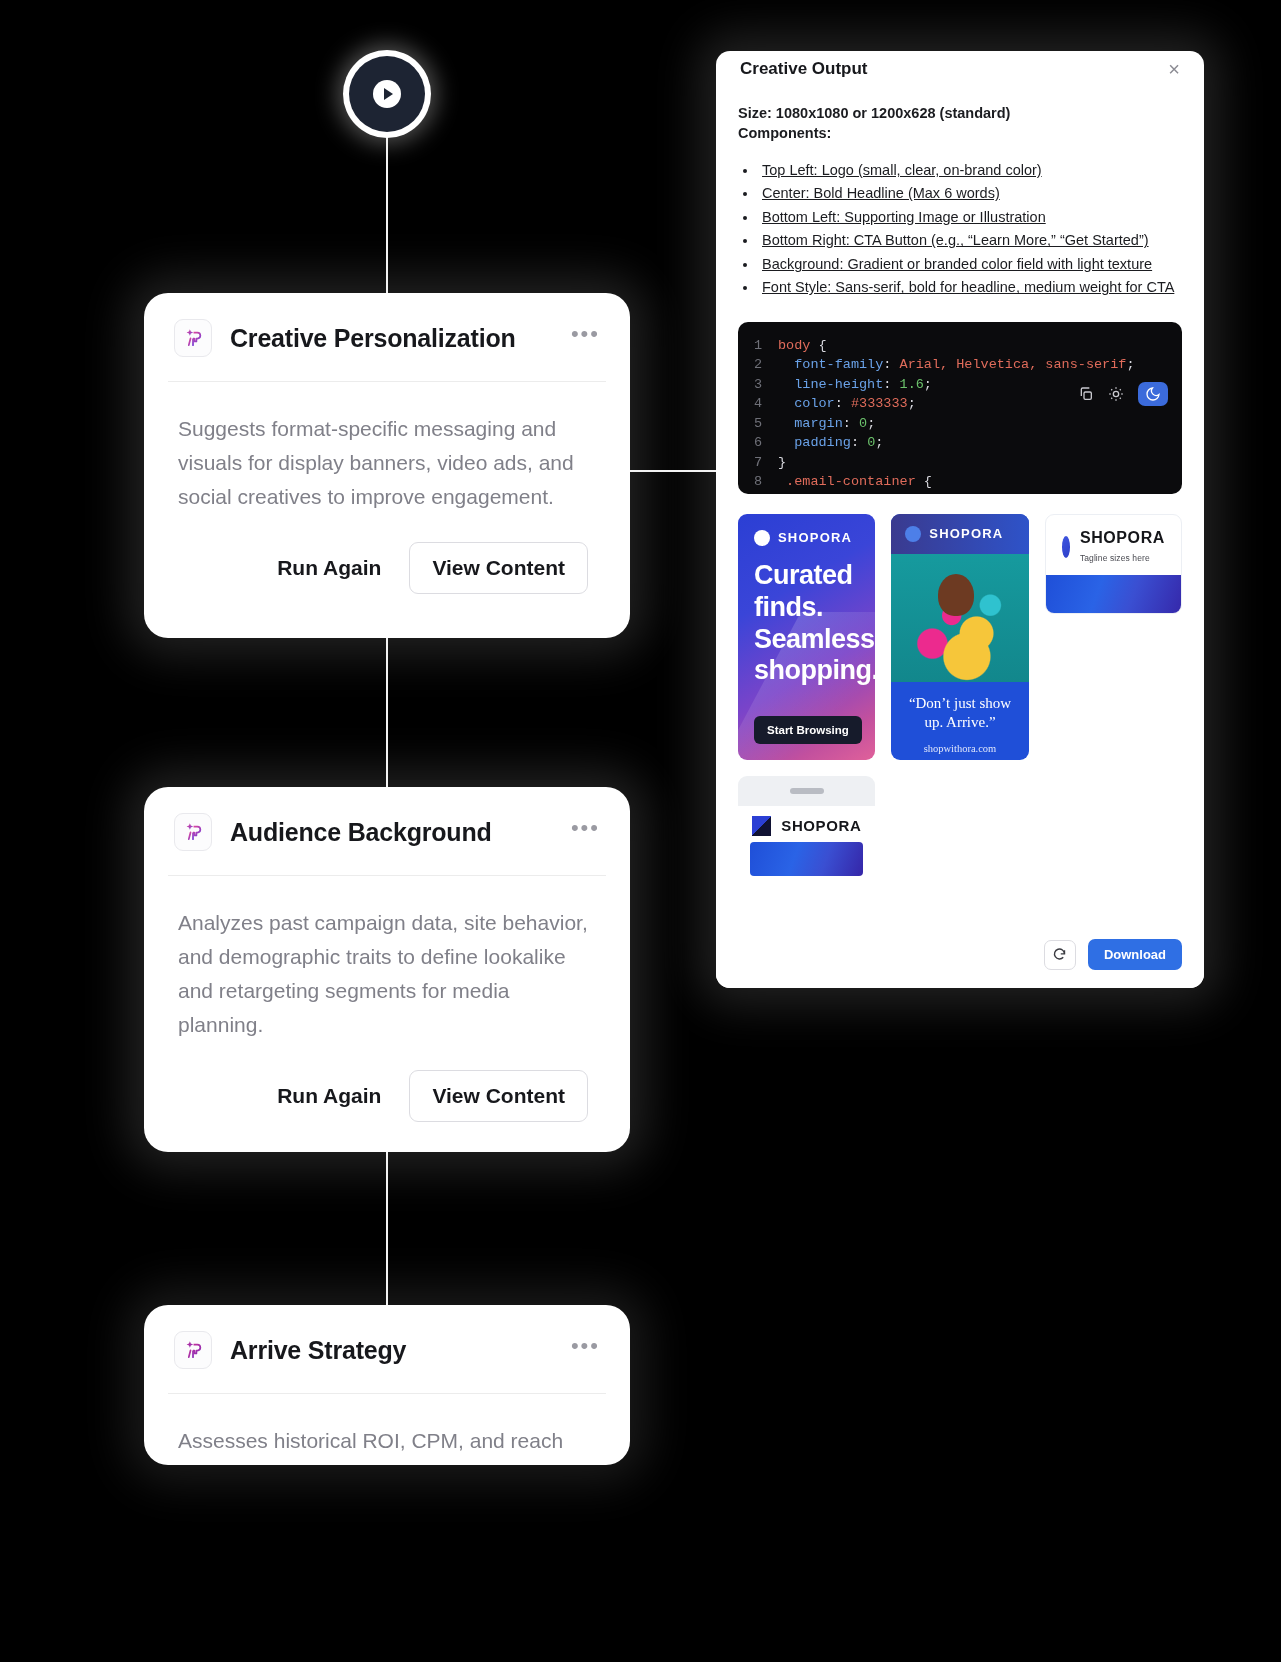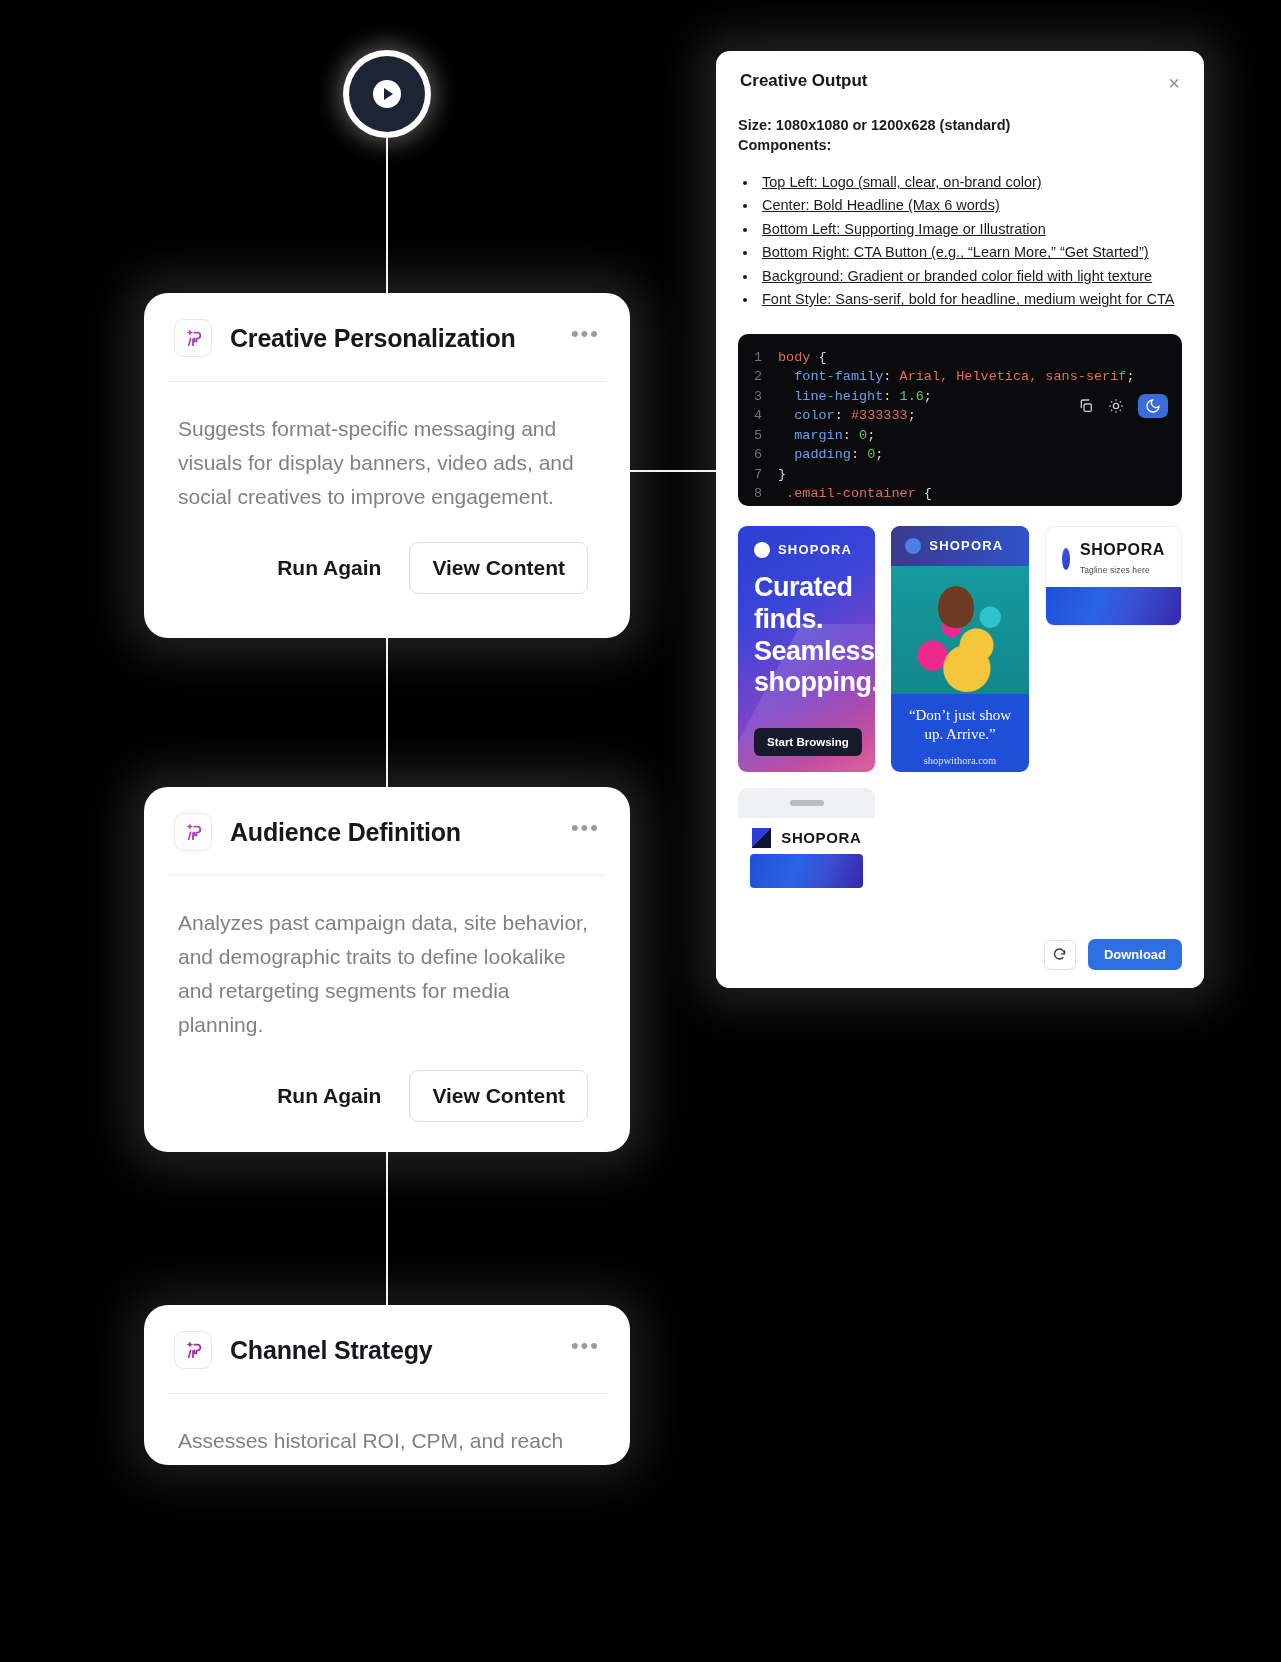"Creative Output" .panel-head { align-items: flex-end -> center; padding: 20px 24px 0 24px -> 8px 24px 0 24px }
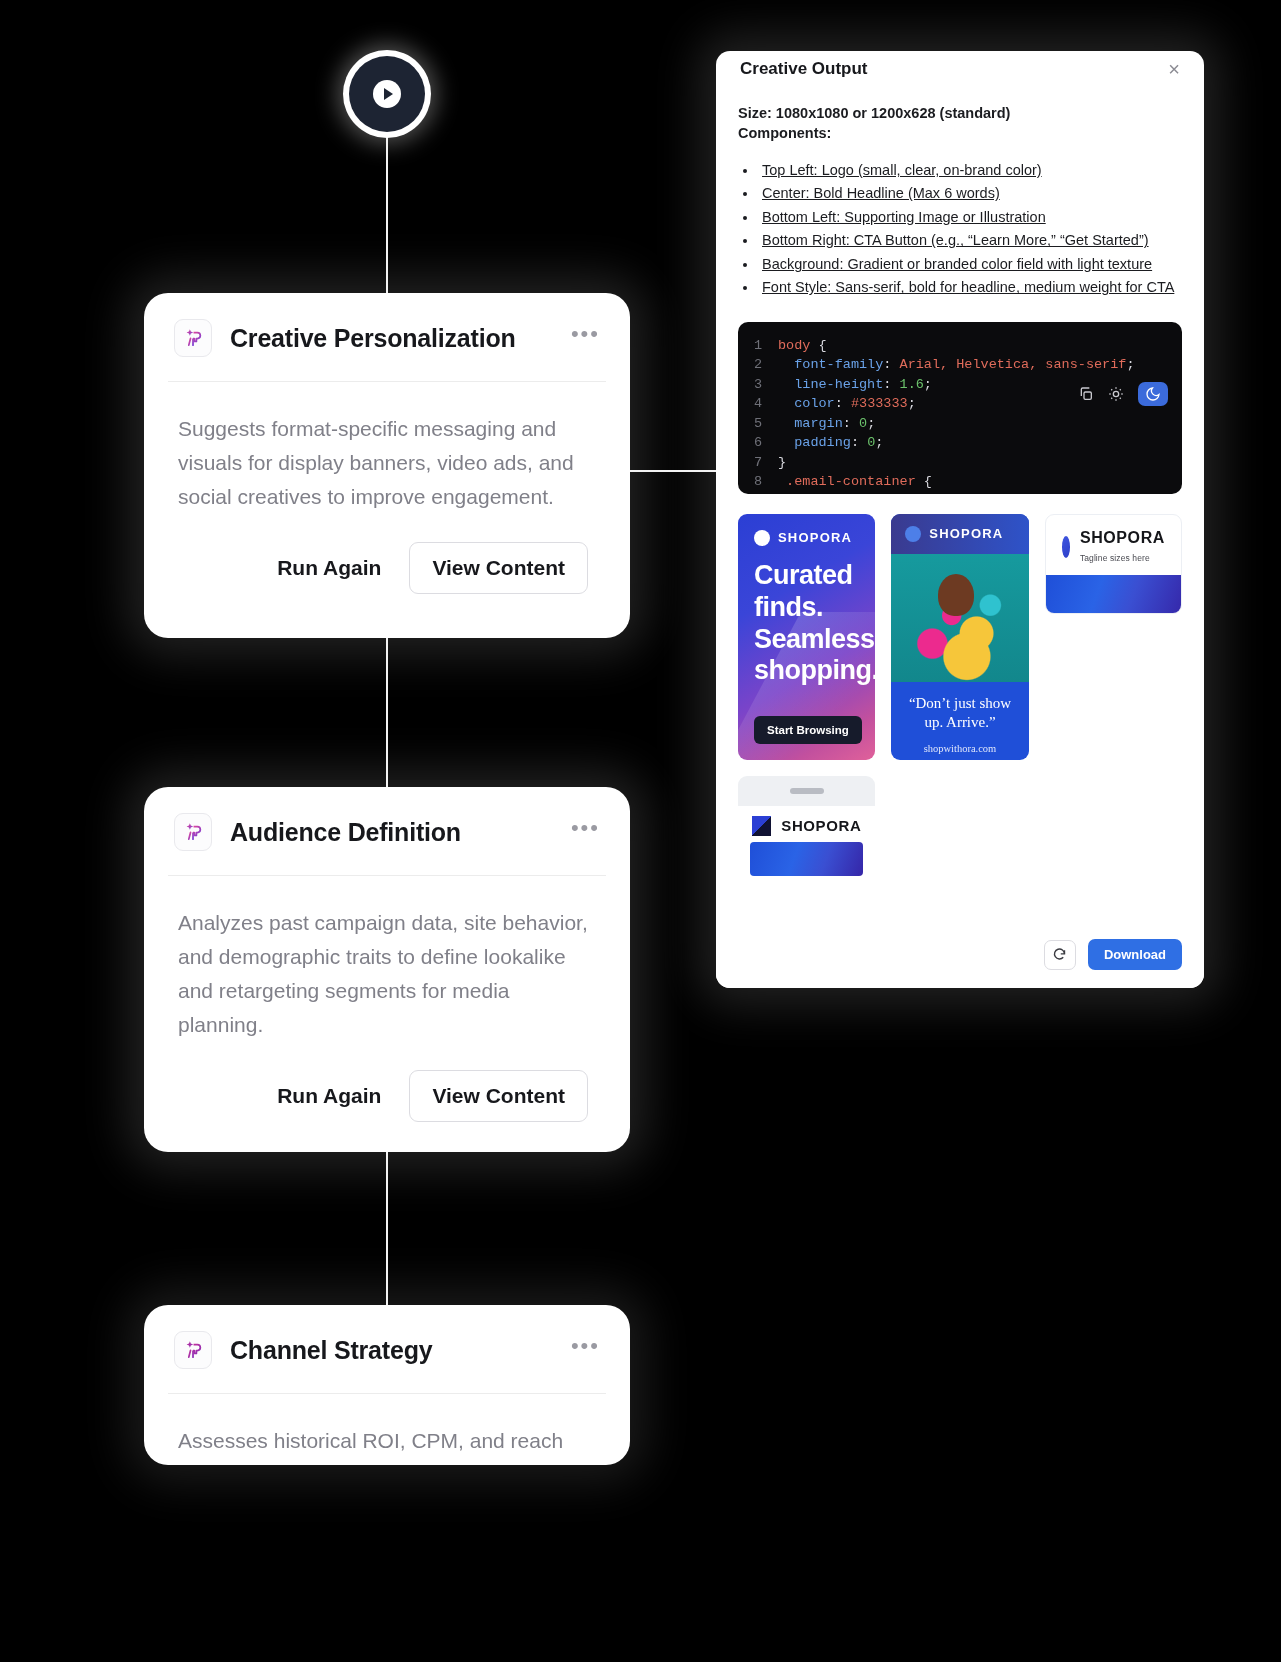"Audience Definition" span.card-title { text: Definition -> Background }
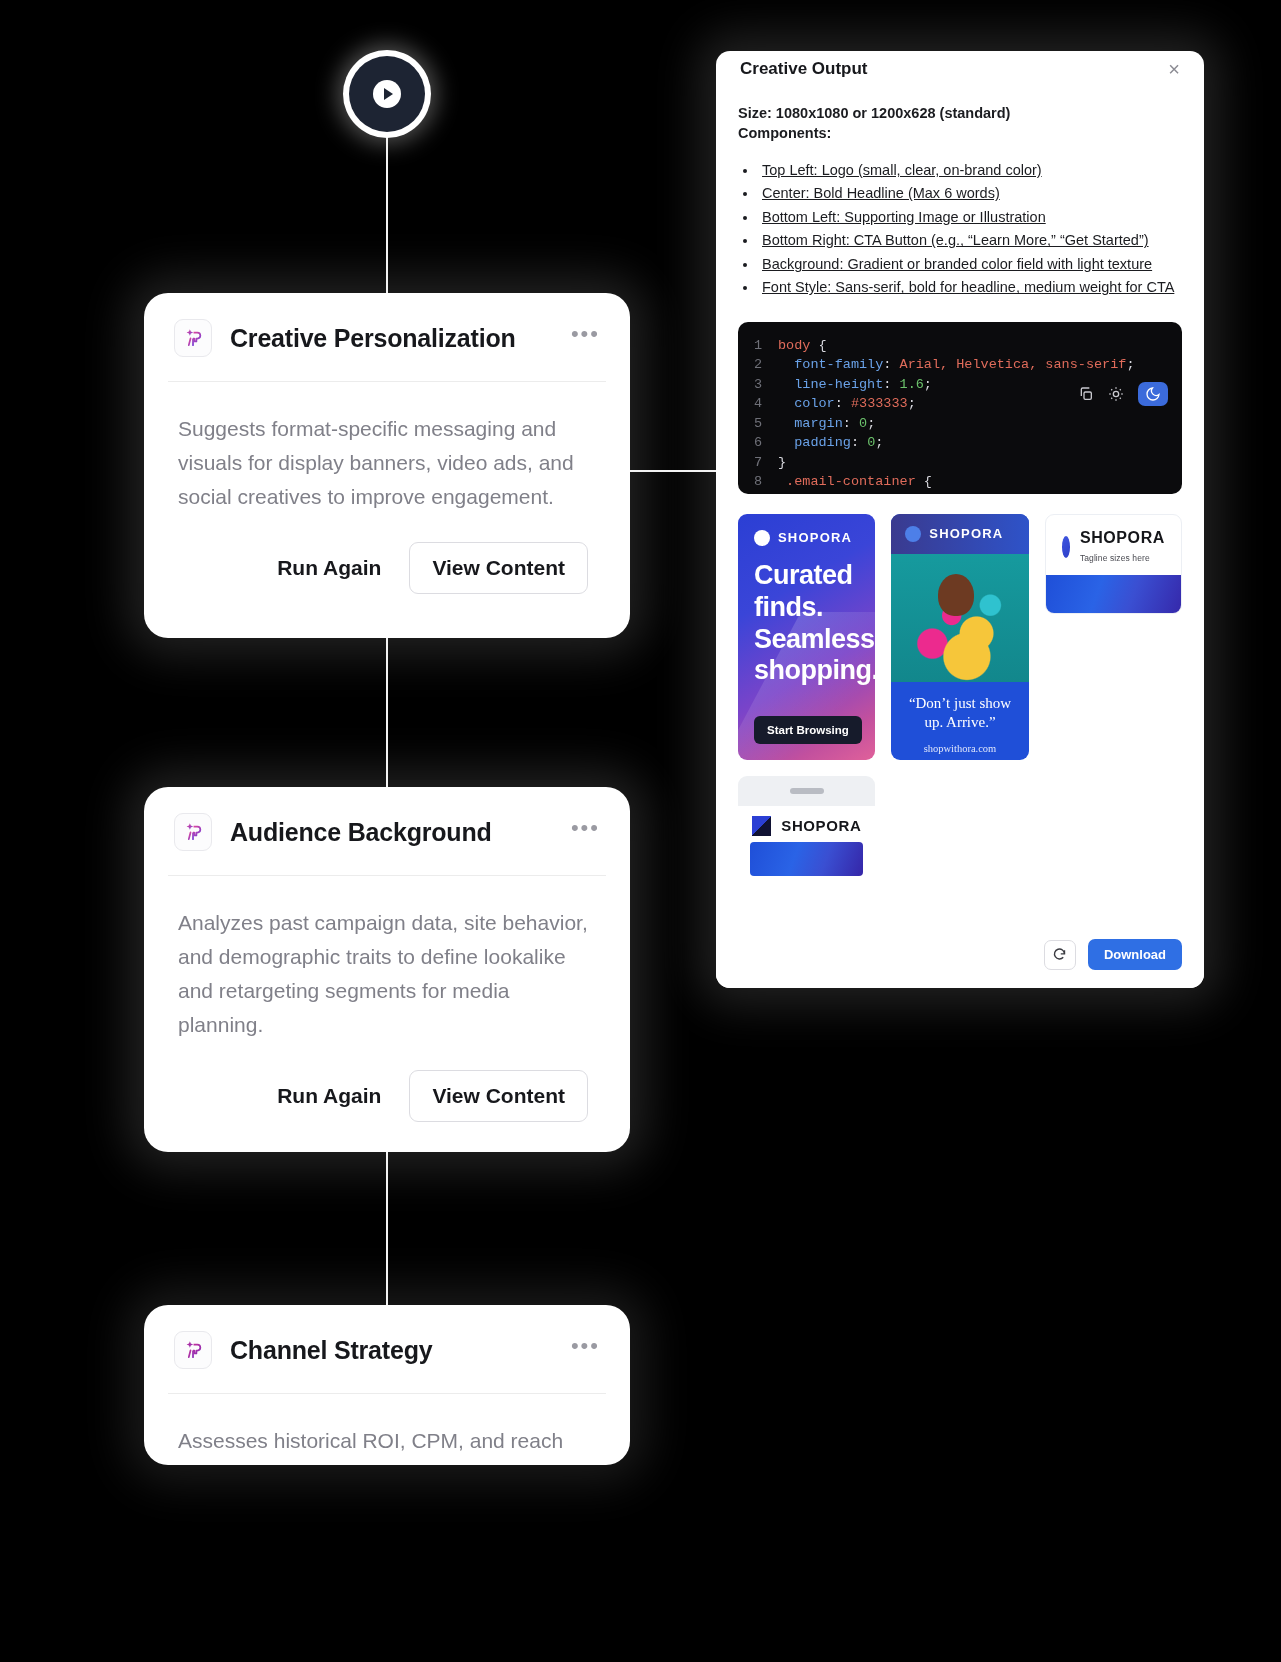"Channel Strategy" span.card-title { text: Channel -> Arrive }
